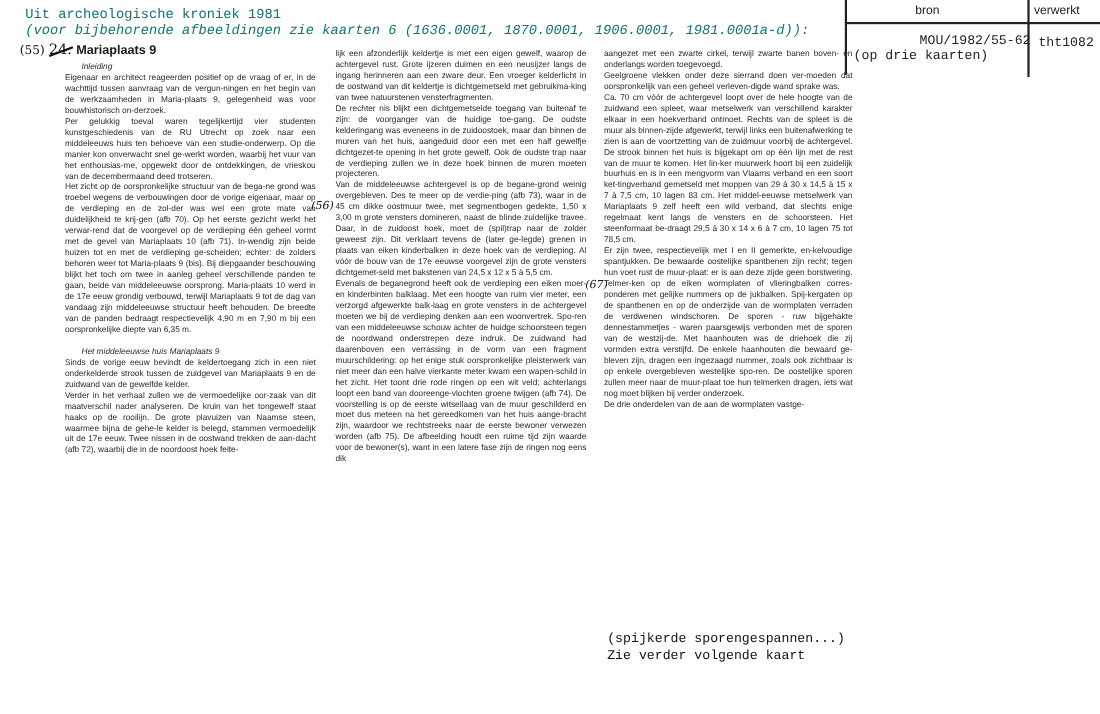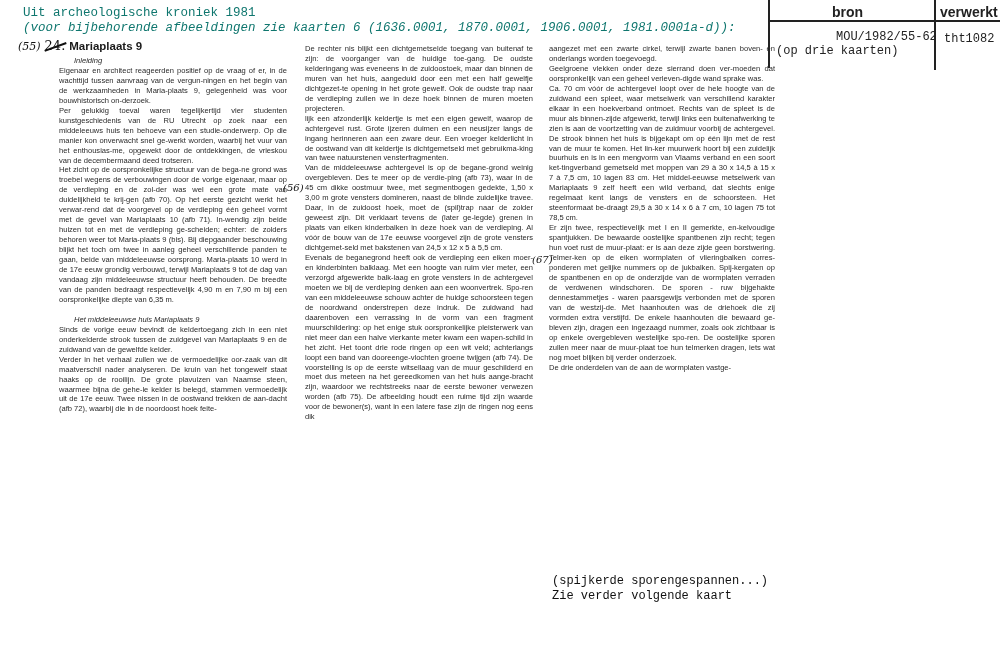"bron" .card-hdr { font-size: 14px -> 11px; font-weight: bold -> none }
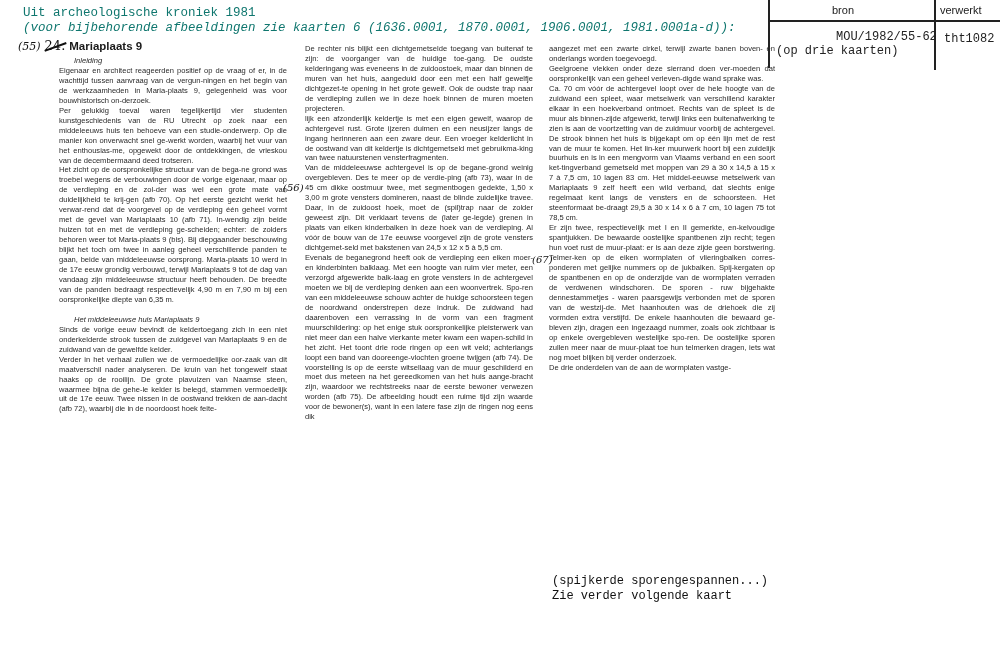"(55)" .hand { font-style: italic -> none }
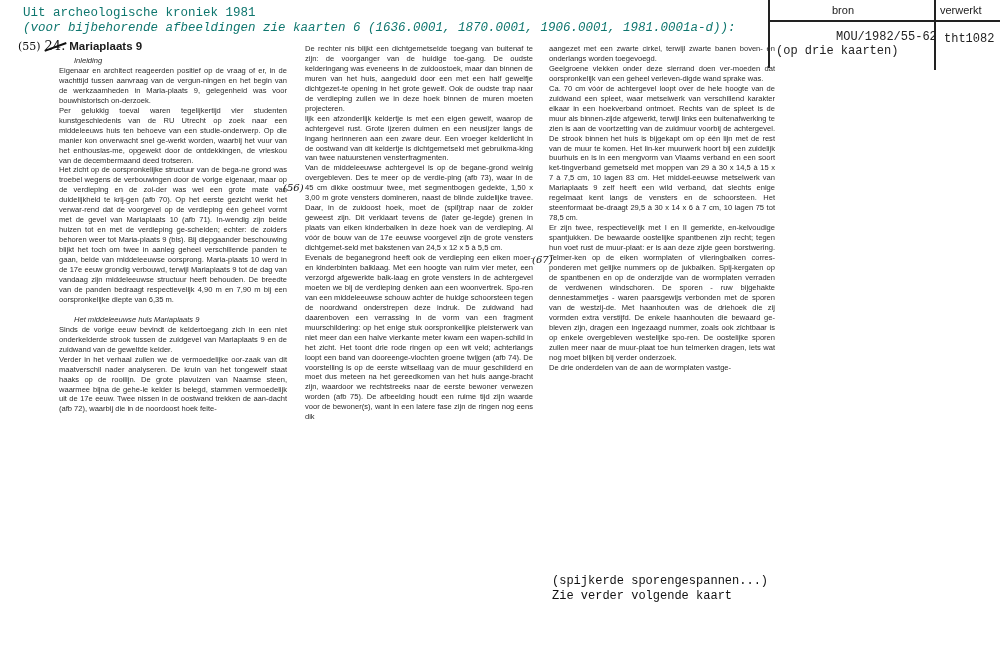"De rechter nis blijkt een" p { order: before "lijk een afzonderlijk keldertje is" -> after "lijk een afzonderlijk keldertje is" }
